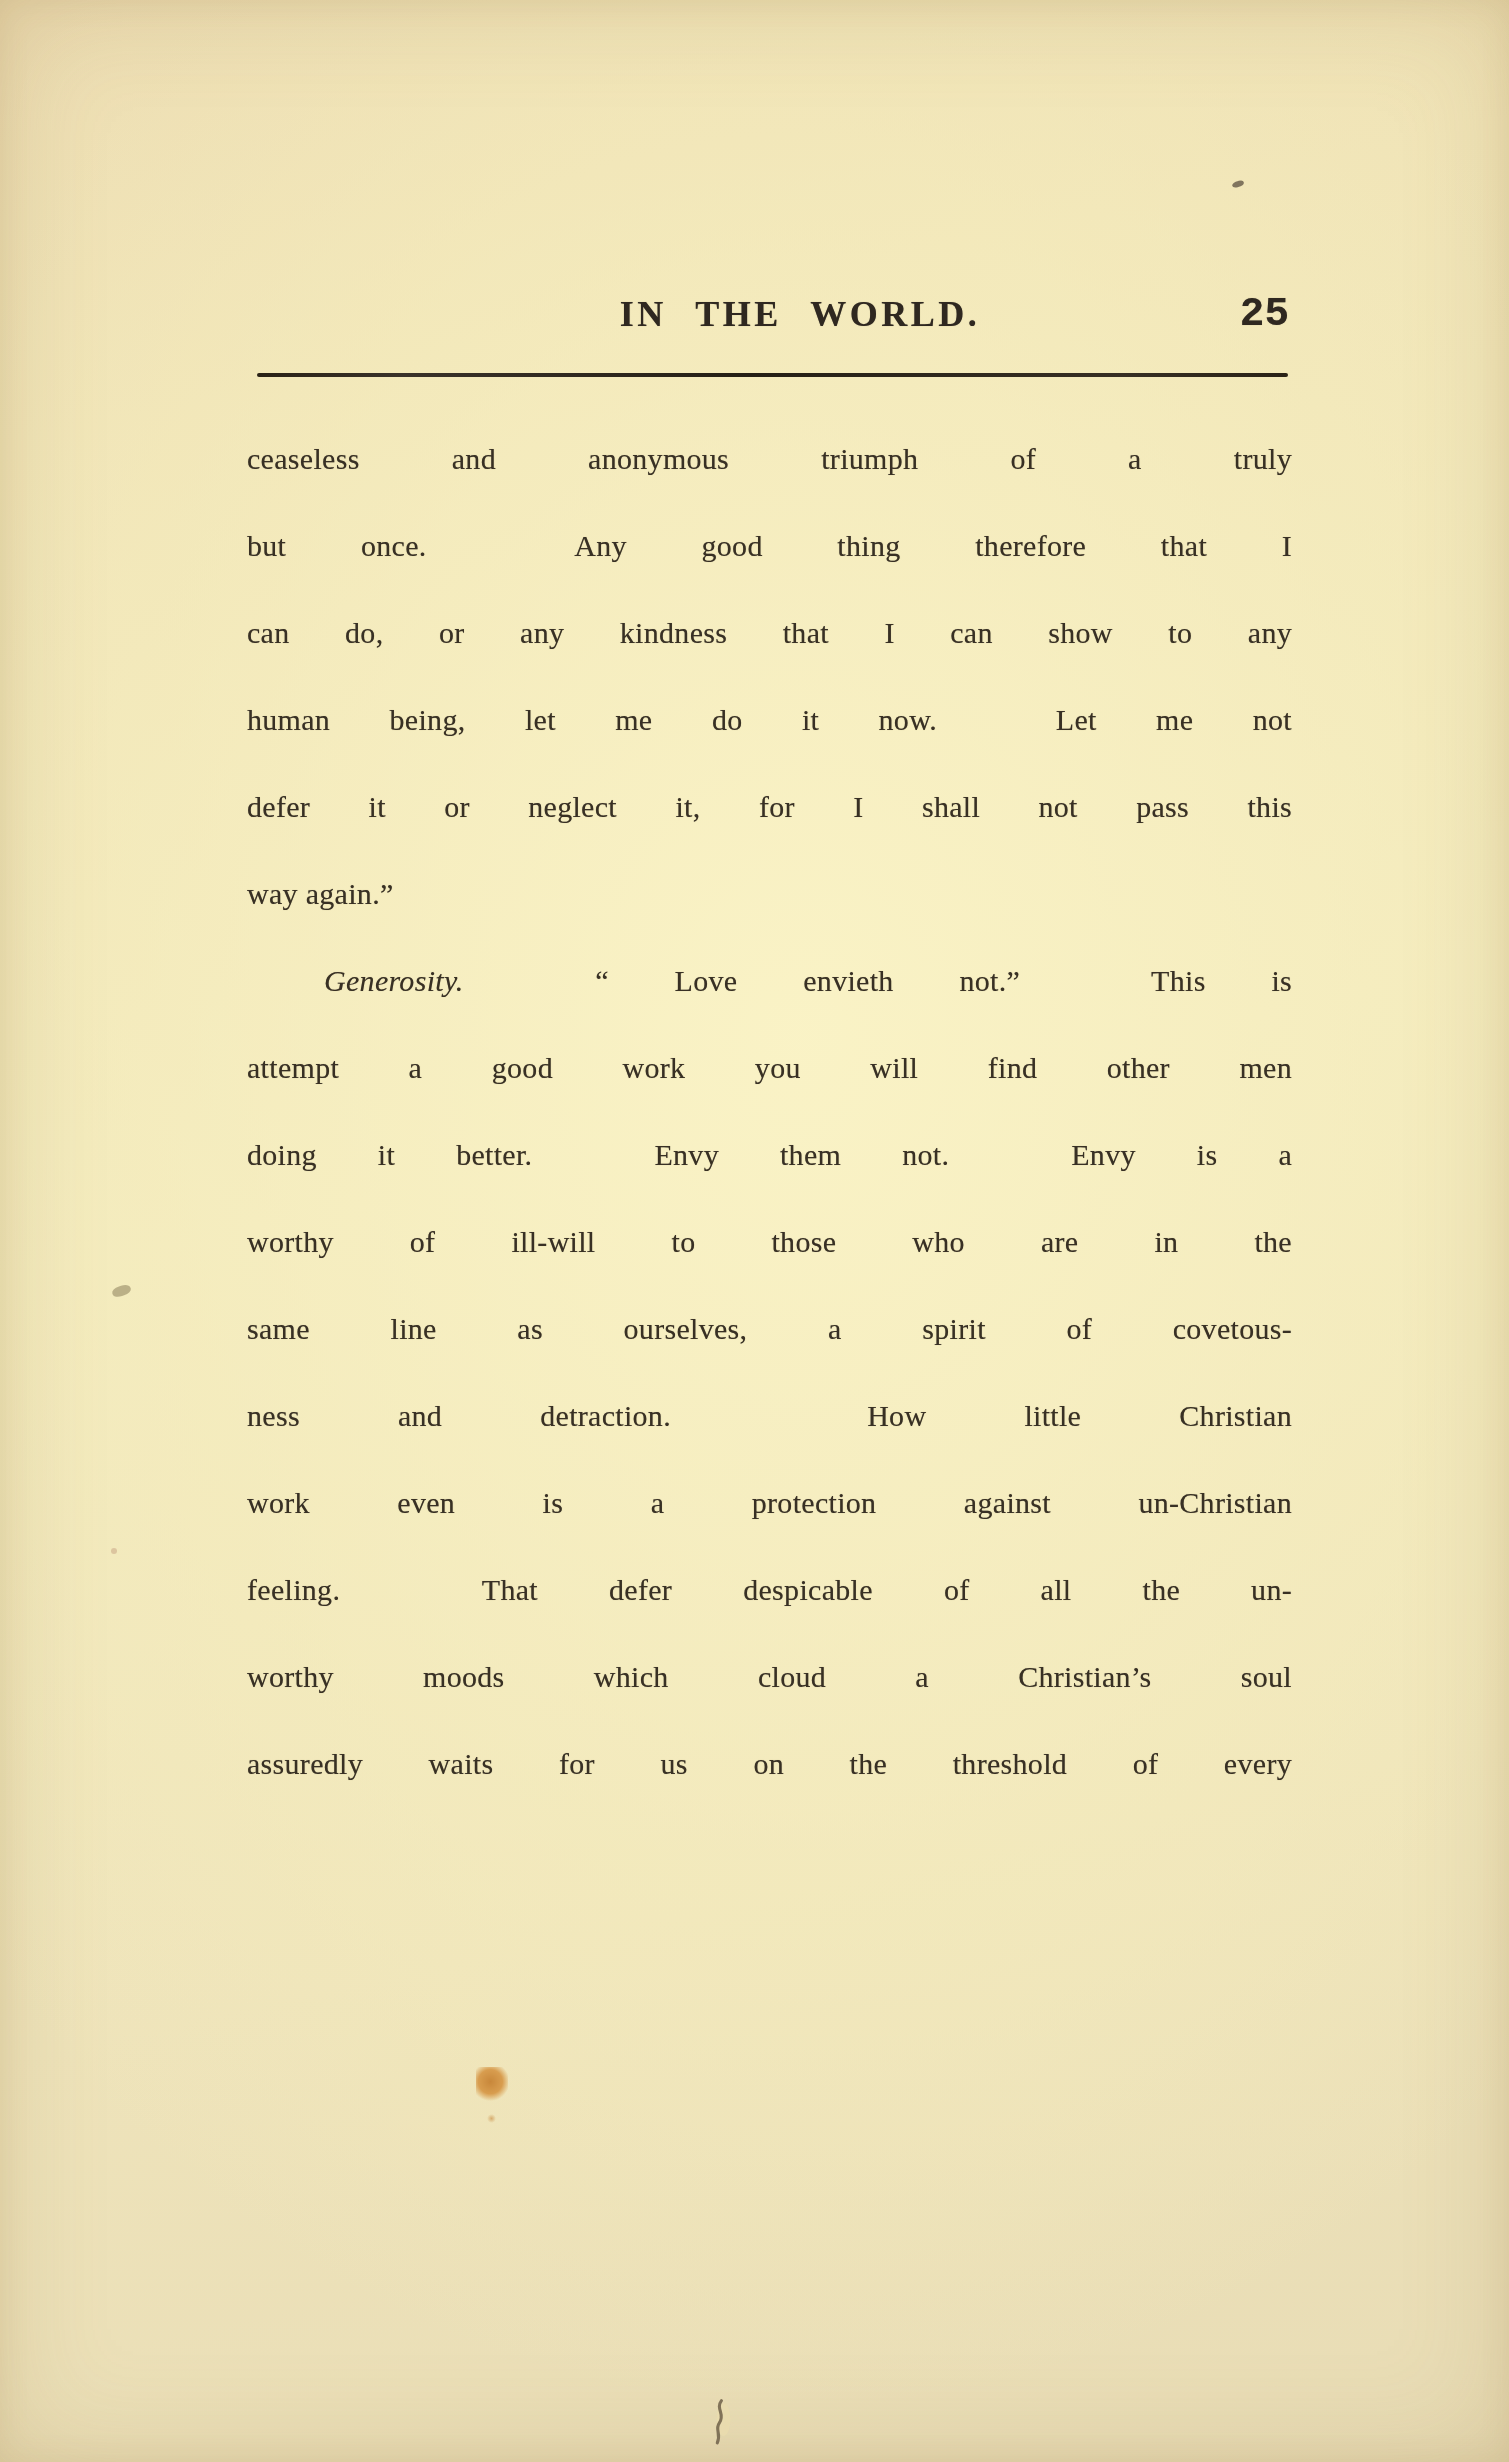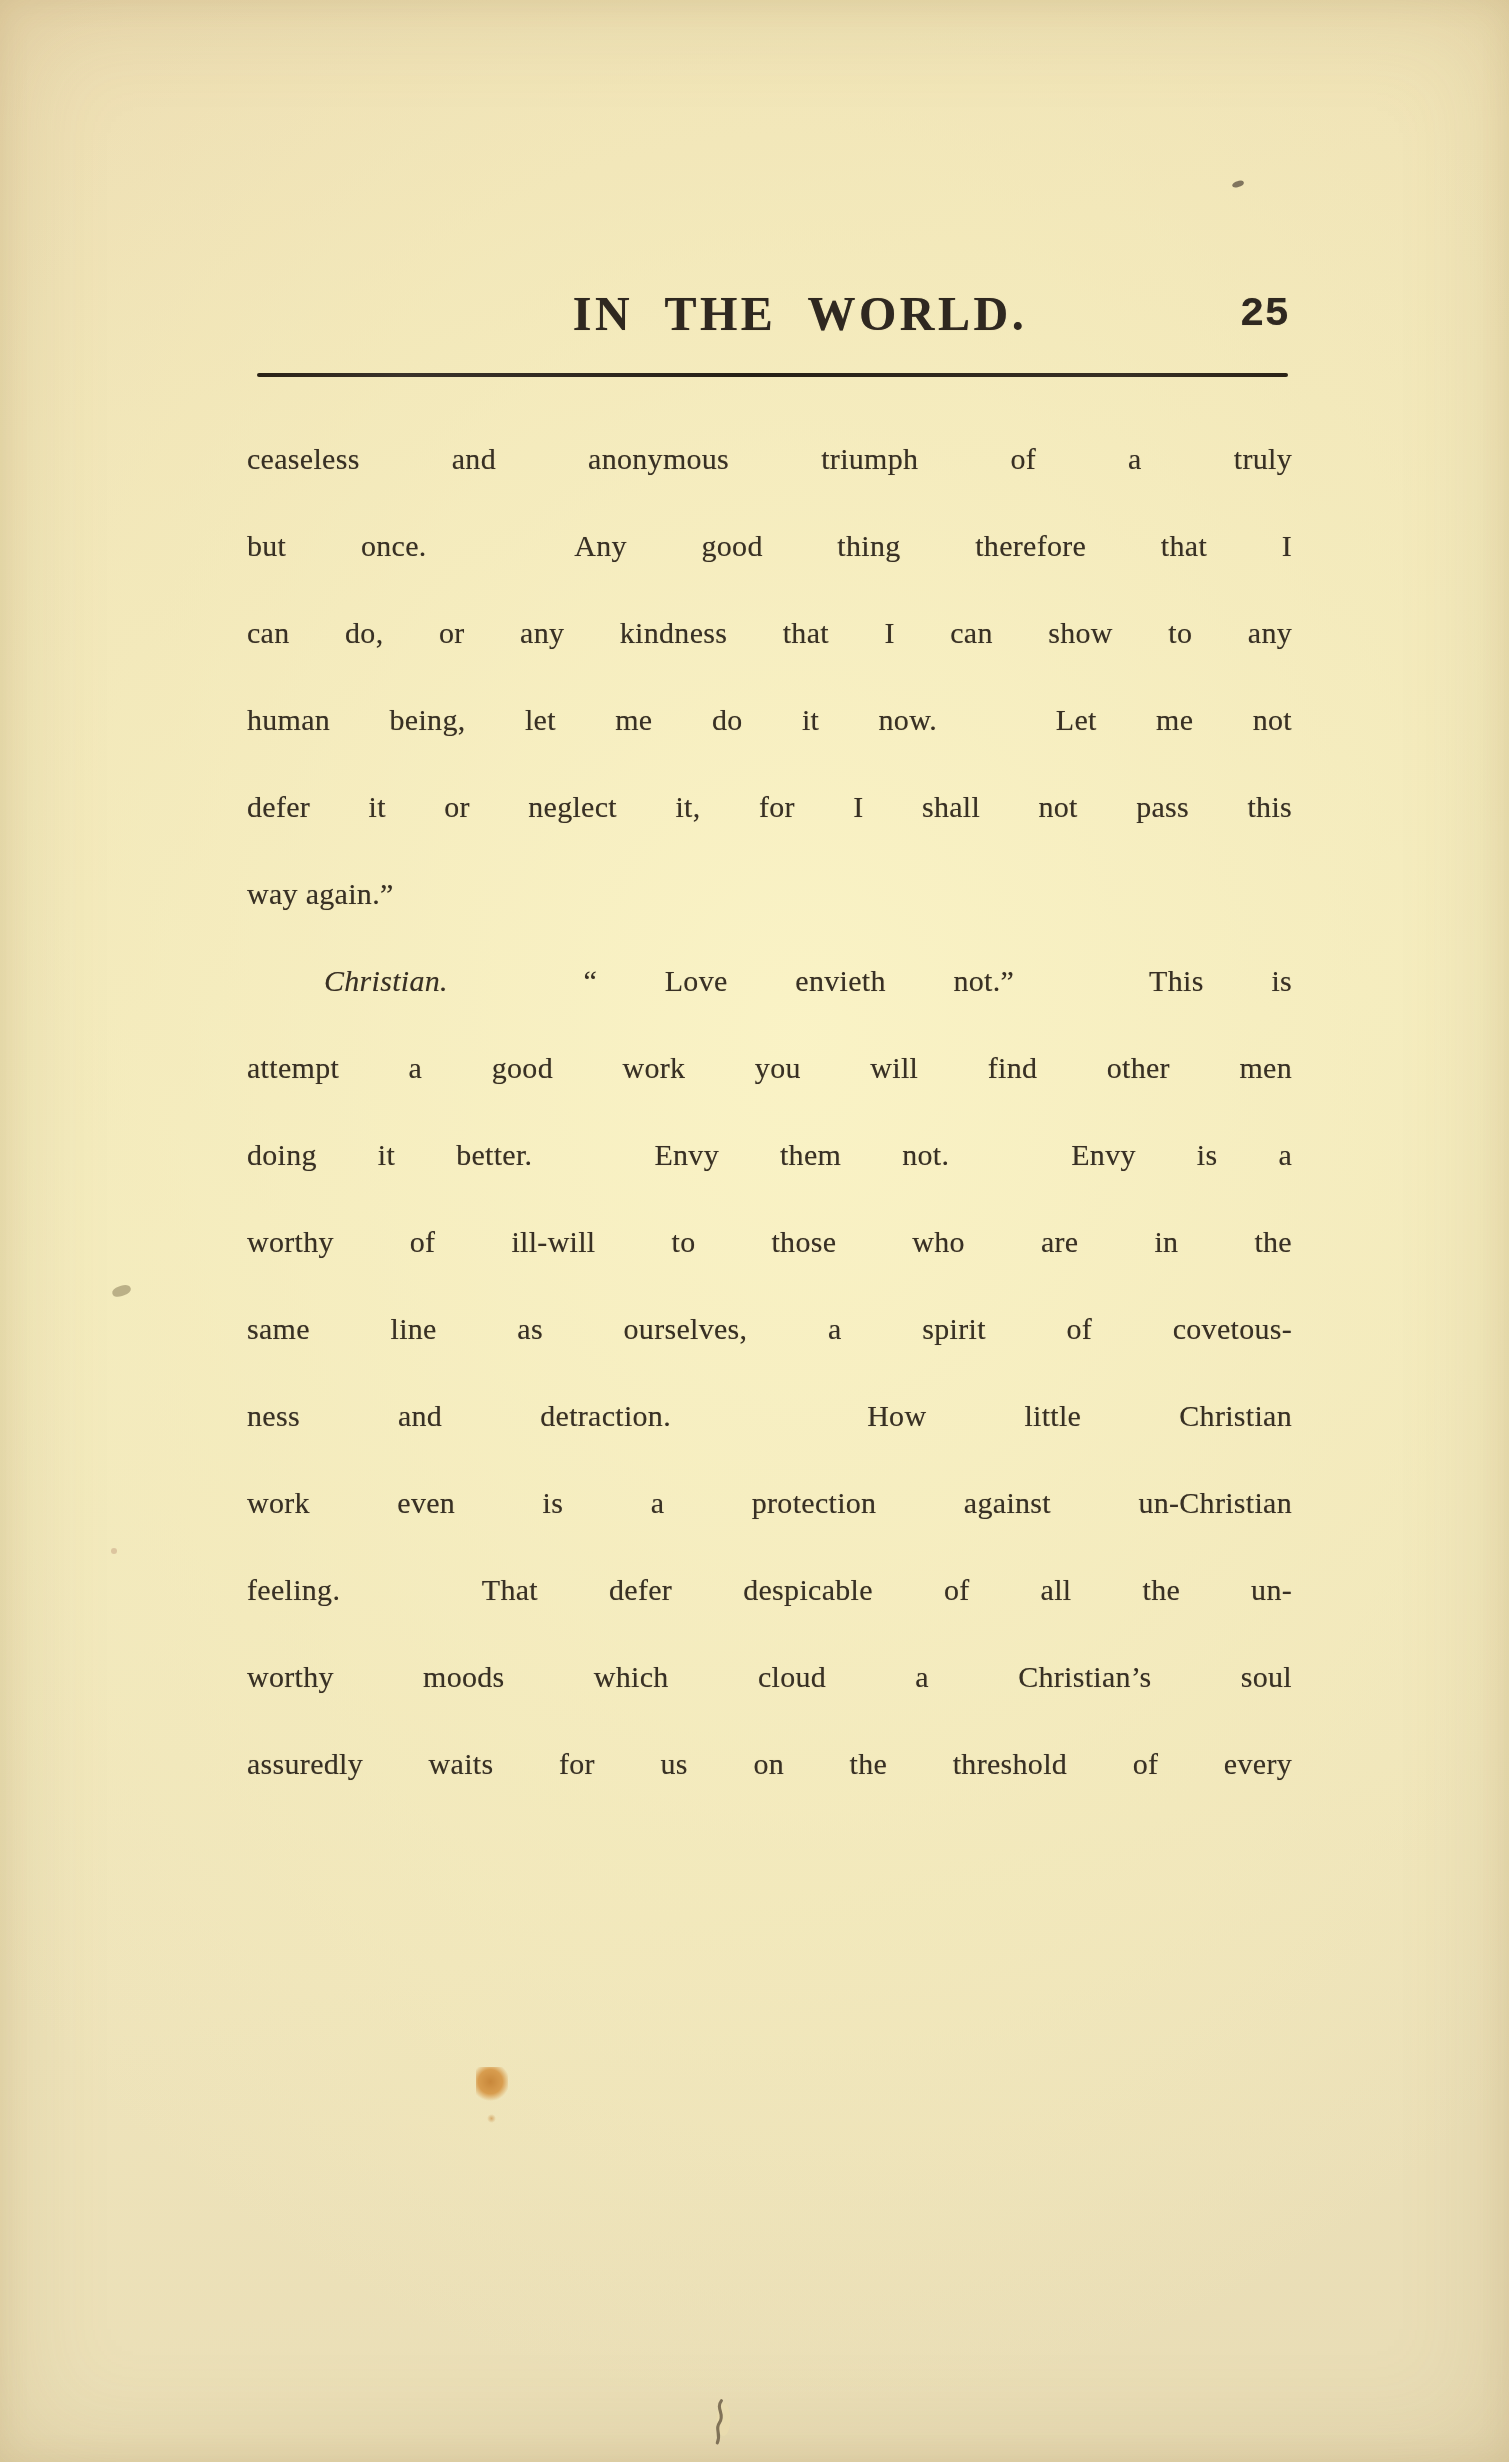"IN THE WORLD." .running-title { font-size: 48px -> 36px }
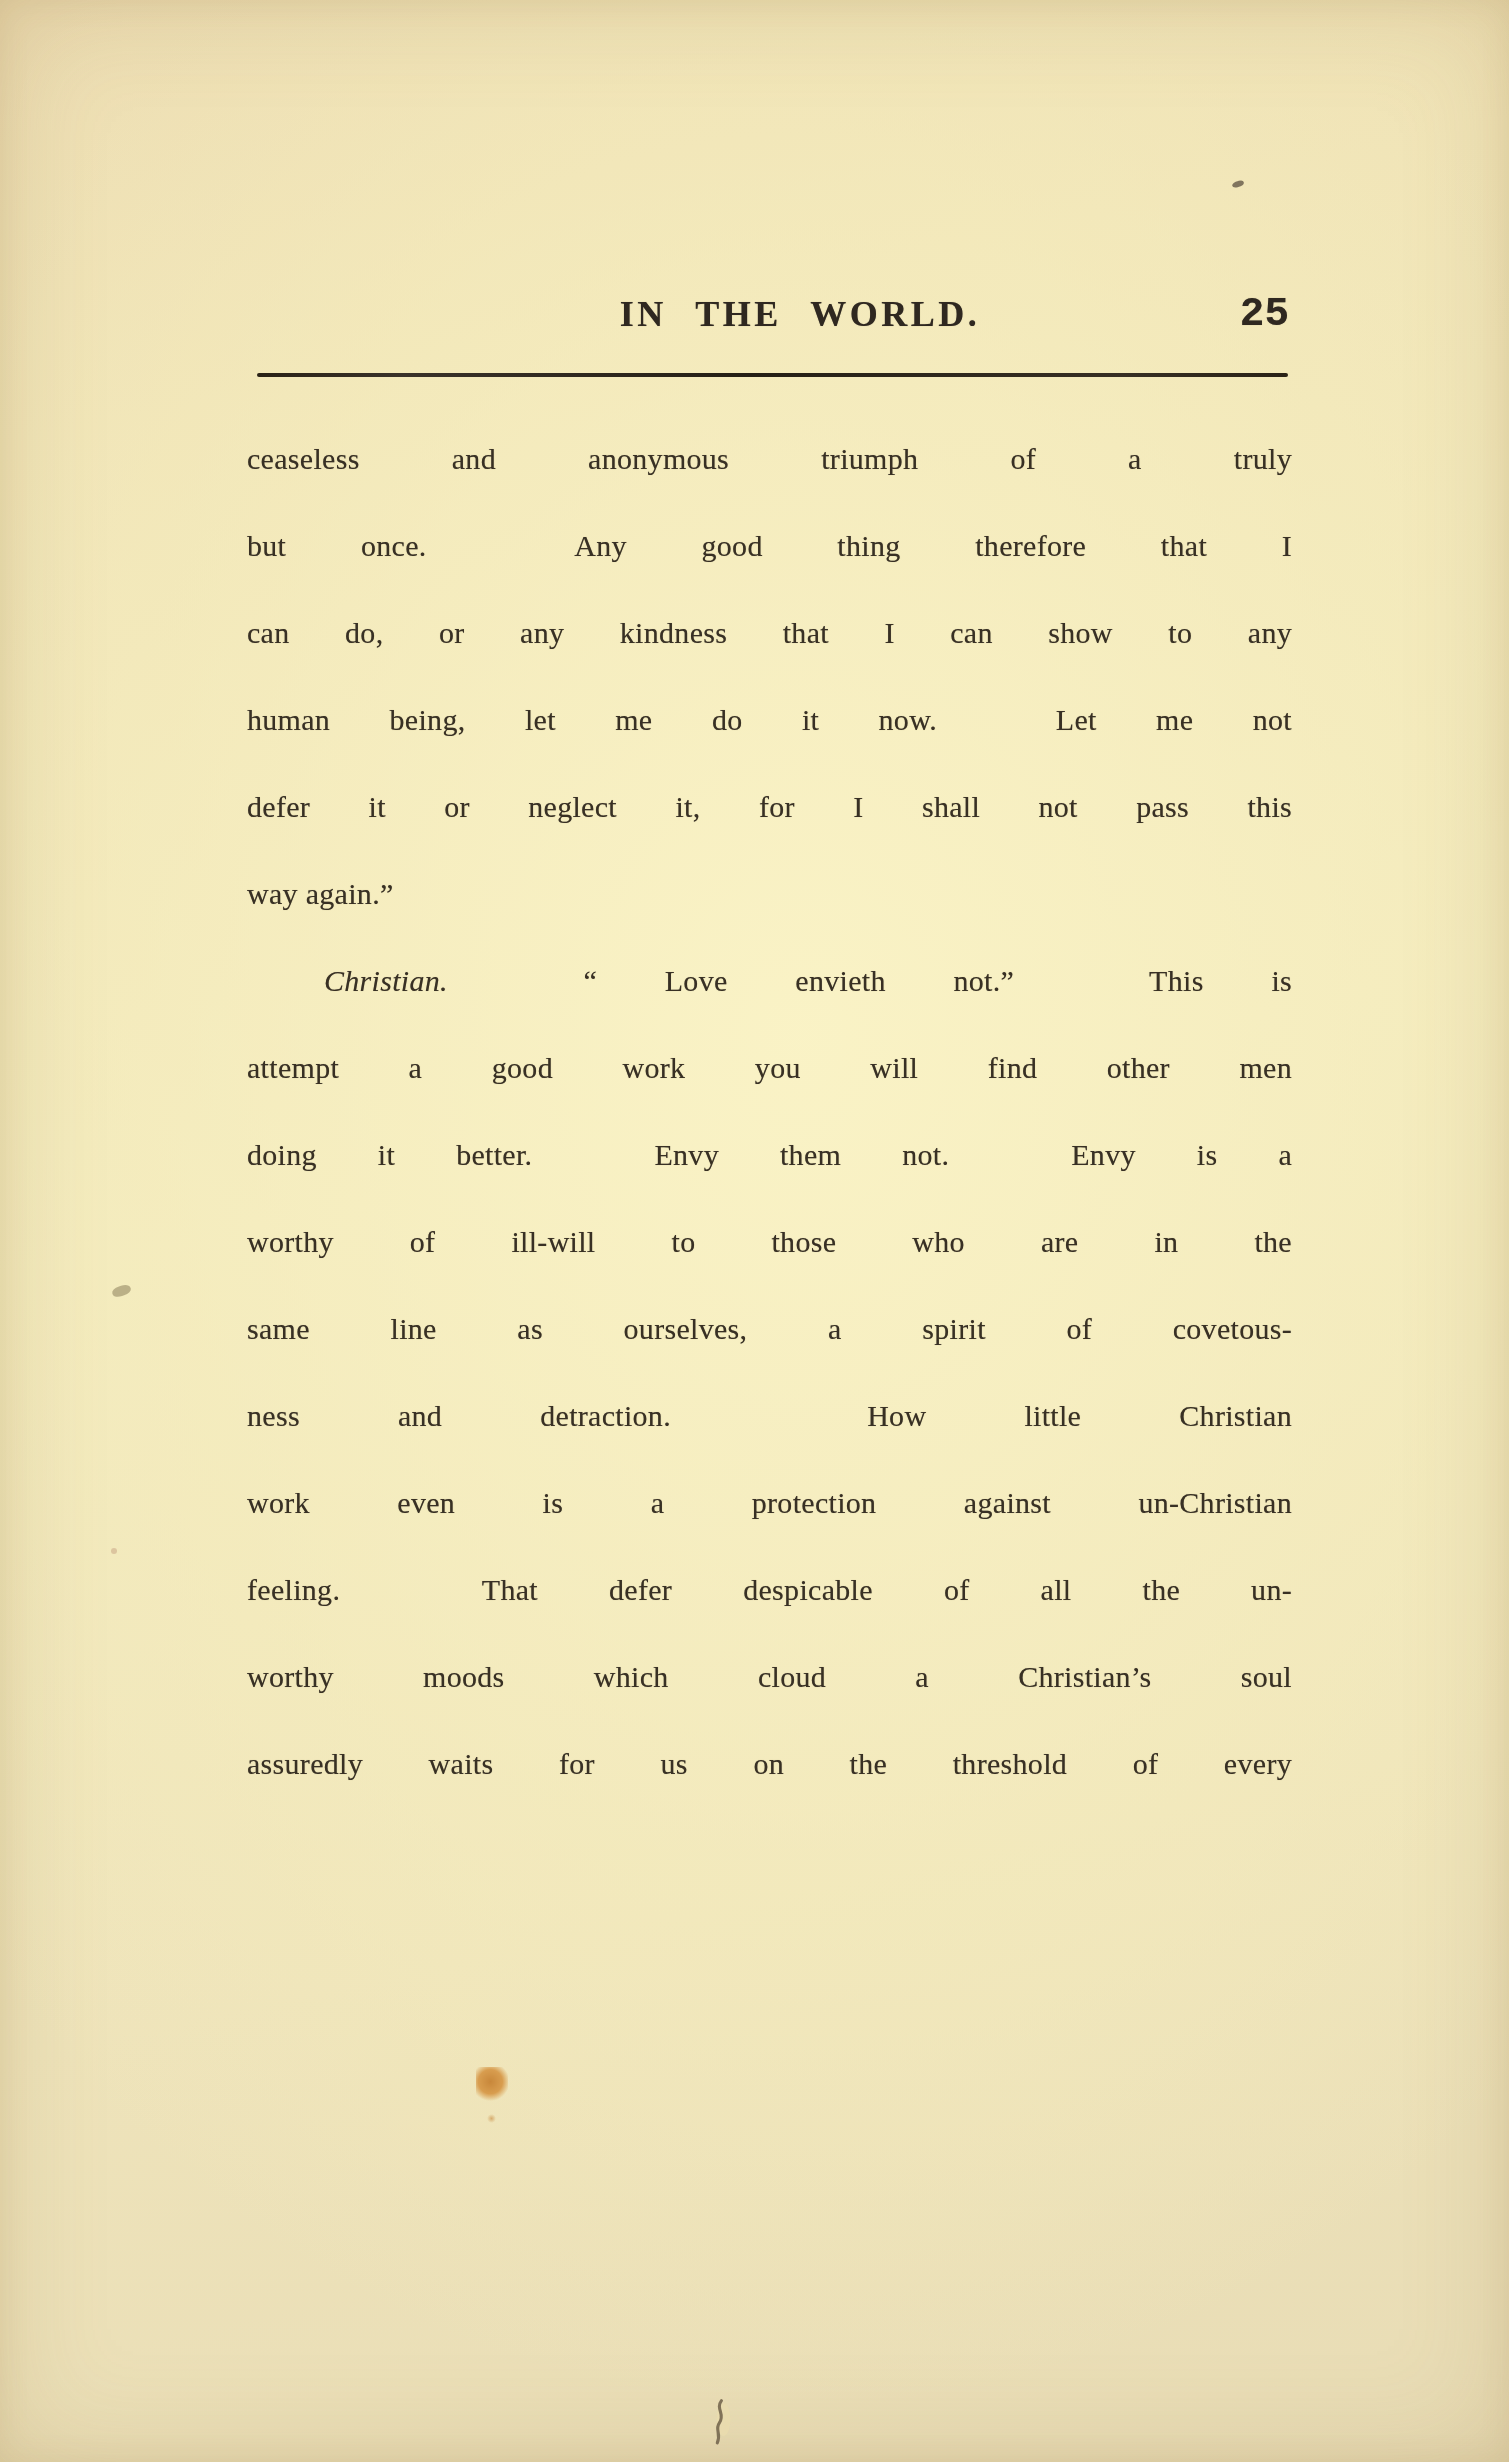"Christian." span.italic { text: Christian -> Generosity }
